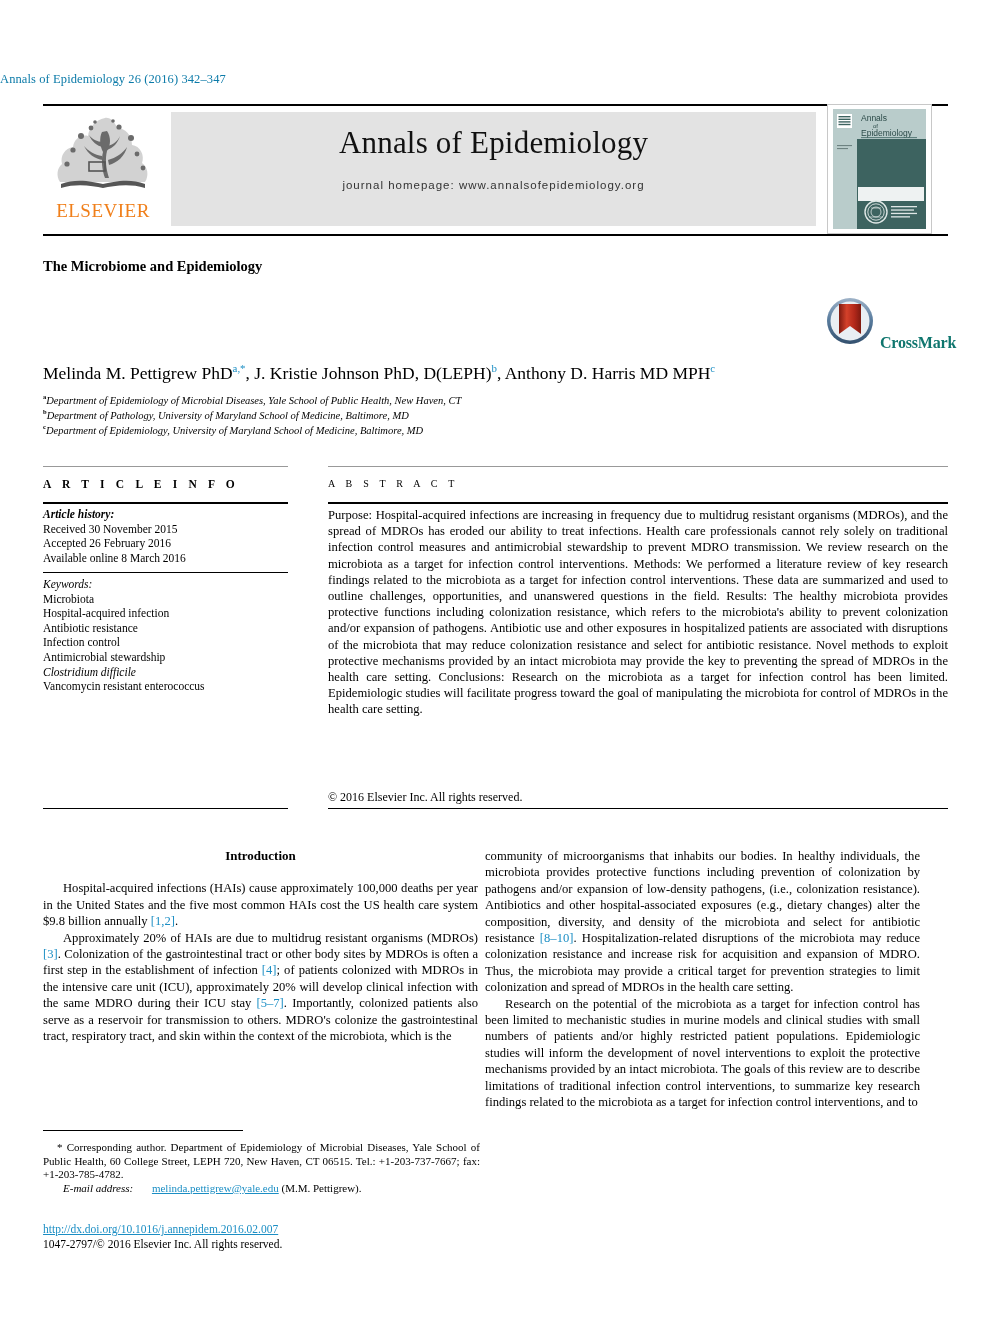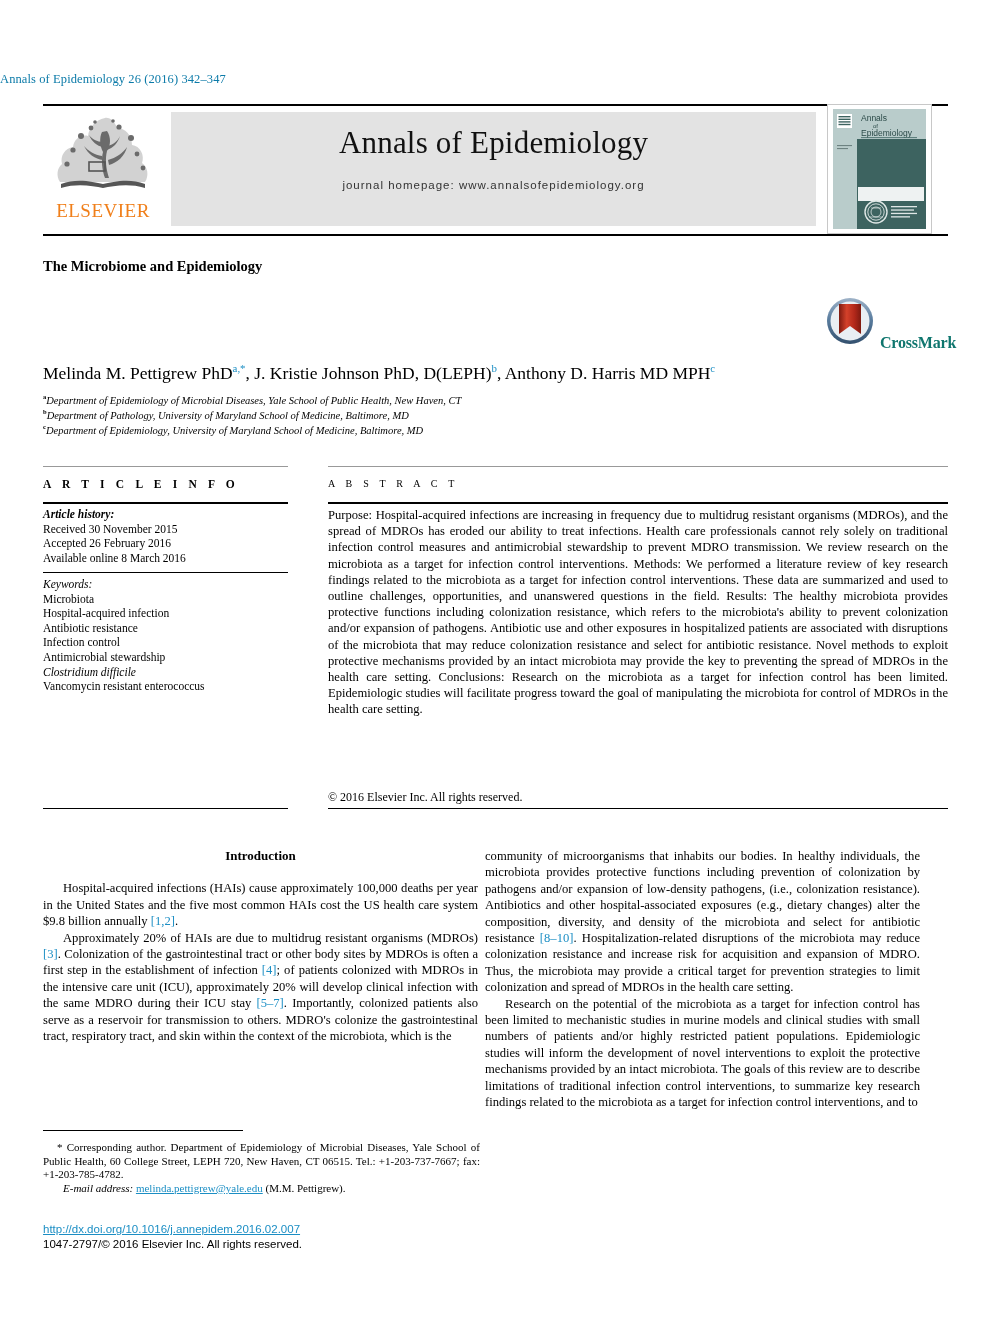"melinda.pettigrew@yale.edu" .email-link { margin-left: none -> 16px }
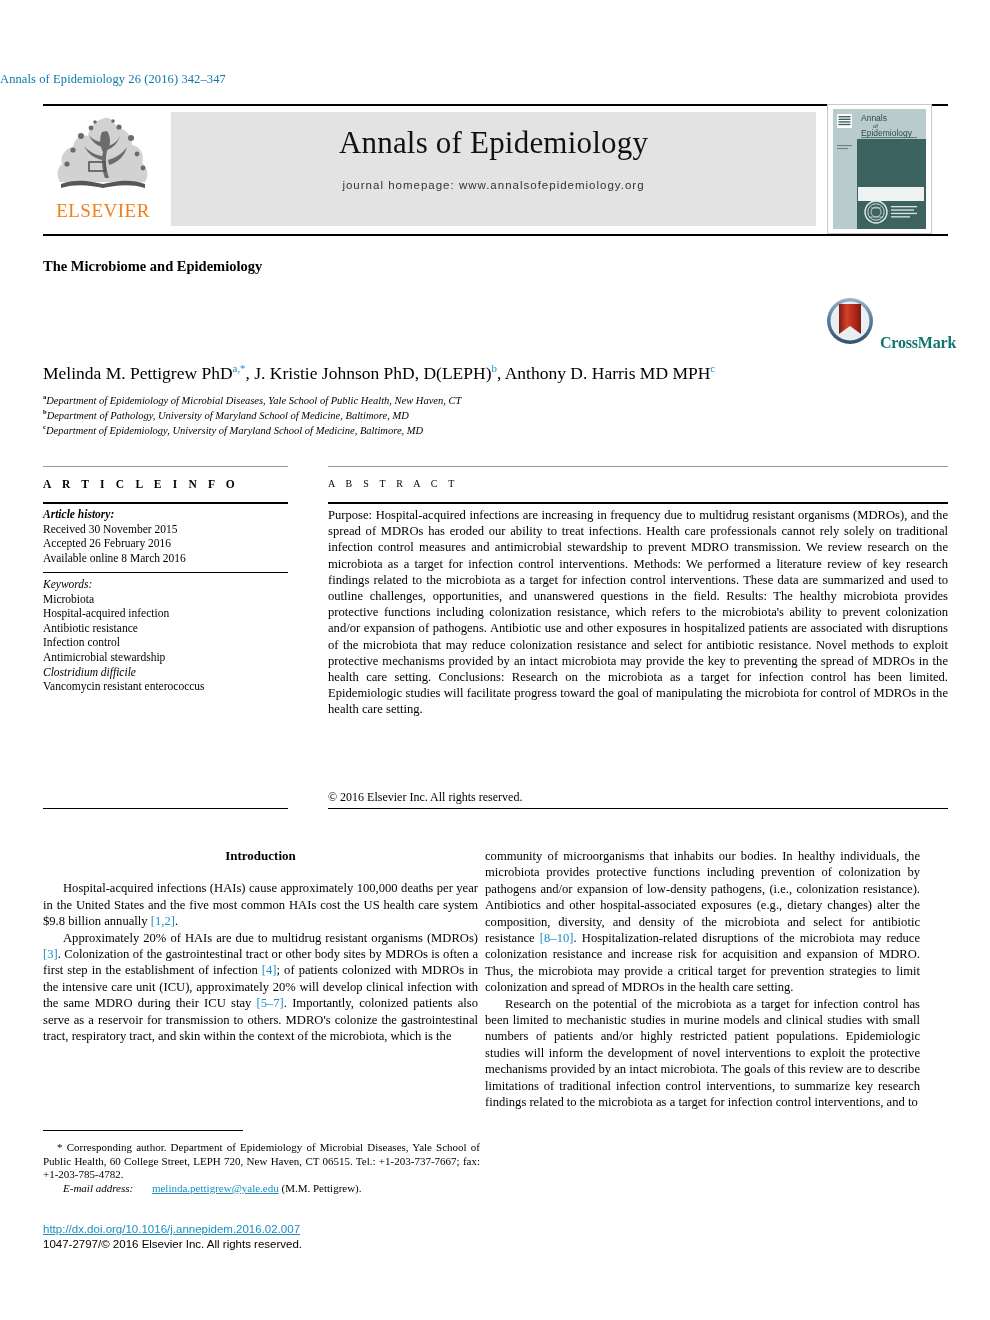"http://dx.doi.org/10.1016/j.annepidem.20" .doi-block { font-family: Liberation Sans, sans-serif -> Liberation Serif, serif }
